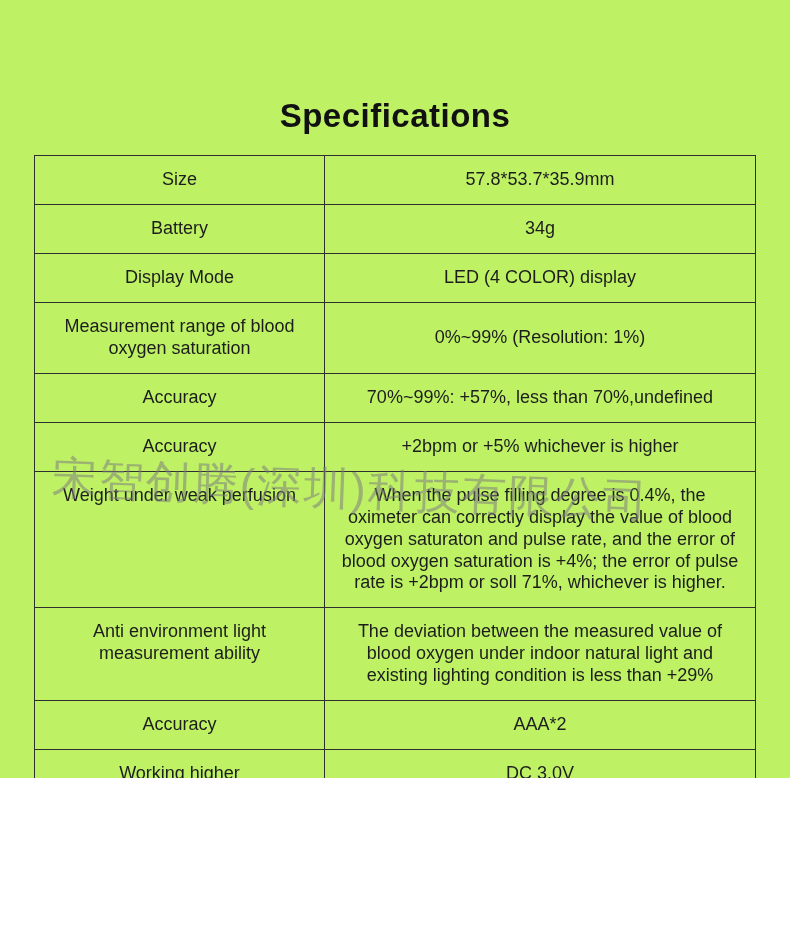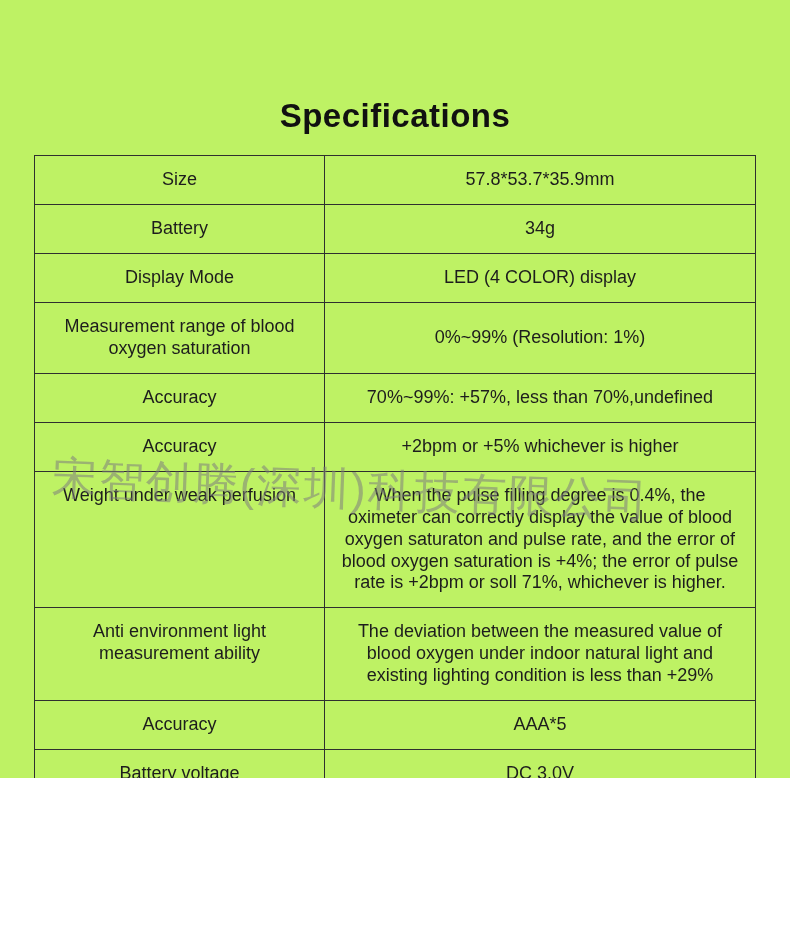"AAA*5" td.spec-value { text: 5 -> 2 }
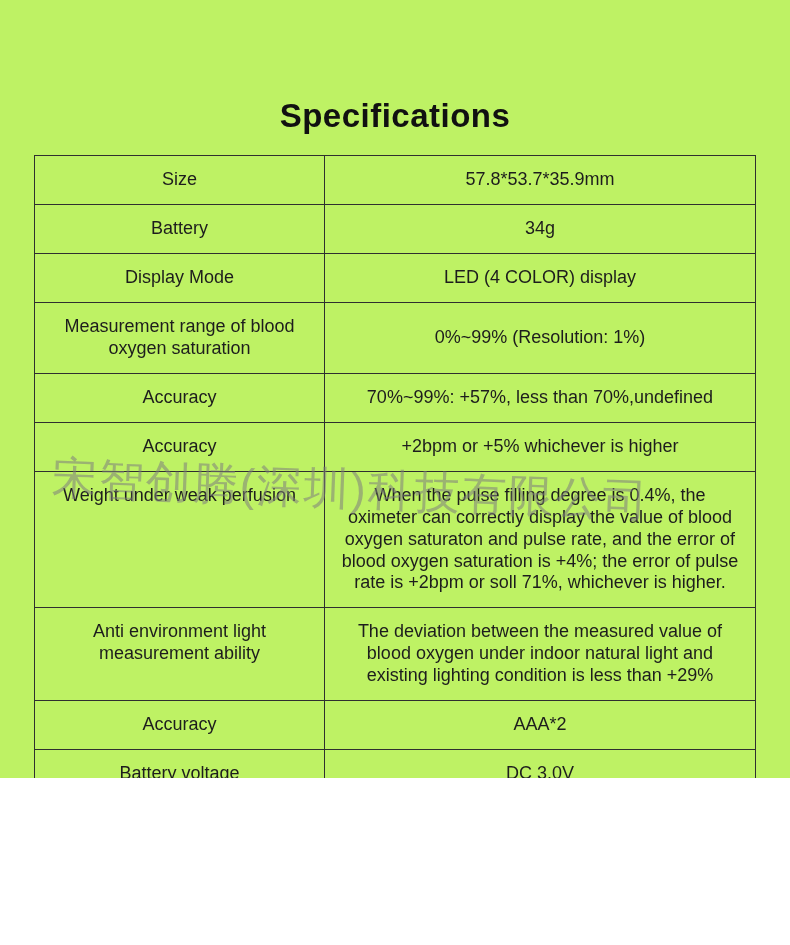"Battery voltage" td.spec-label { text: Battery voltage -> Working higher }
